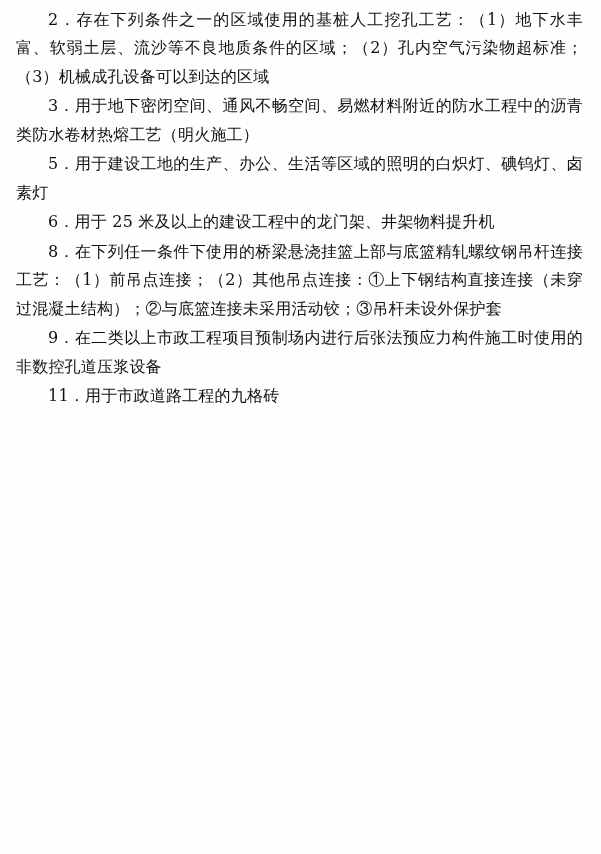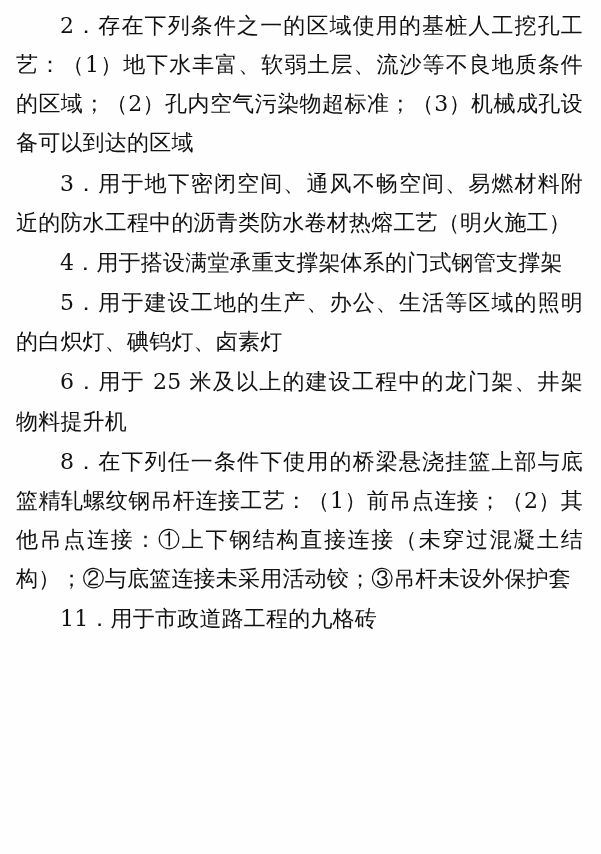"2．存在下列条件之一的区域使用的基桩人工挖孔工艺：（1）地下水丰富、软弱土层、流" .para { font-size: 22px -> 16px }
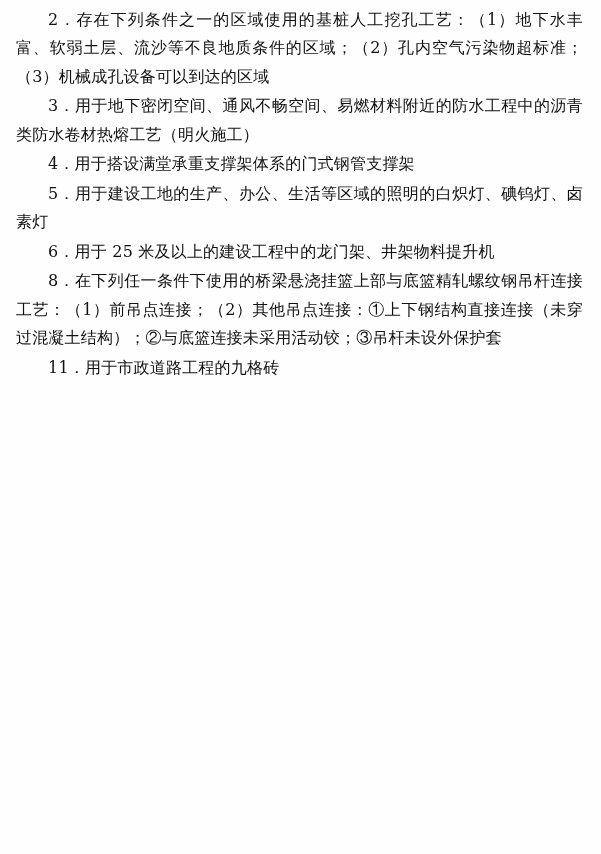"4．用于搭设满堂承重支撑架体系的门式钢管支撑架" p.para { html: <p>4．用于搭设满堂承重支撑架体系的门式钢管支撑架</p> -> none }
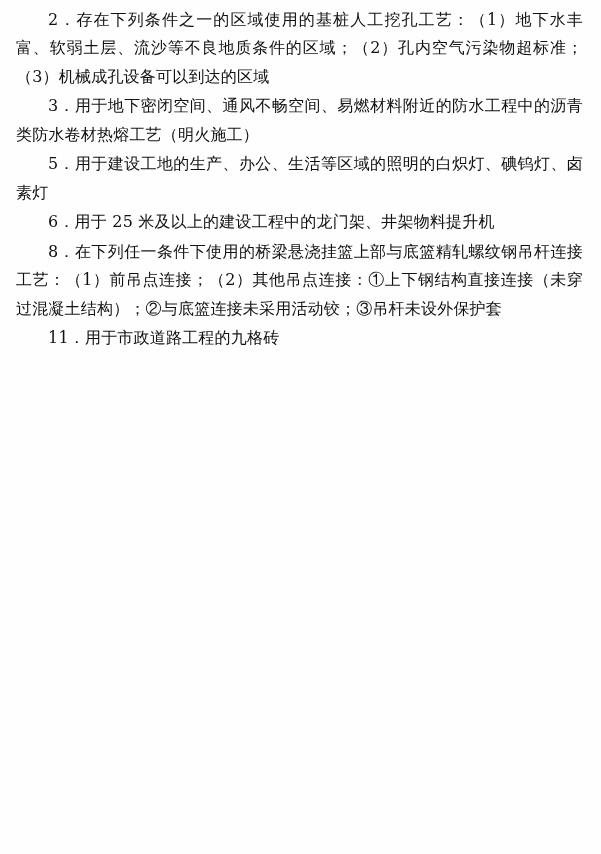"9．在二类以上市政工程项目预制场内进行后张法预应力构件施工时使用的非数控孔道压浆" p.para { html: none -> <p>9．在二类以上市政工程项目预制场内进行后张法预应力构件施工时使用的非数控孔道压浆设备</p> }
